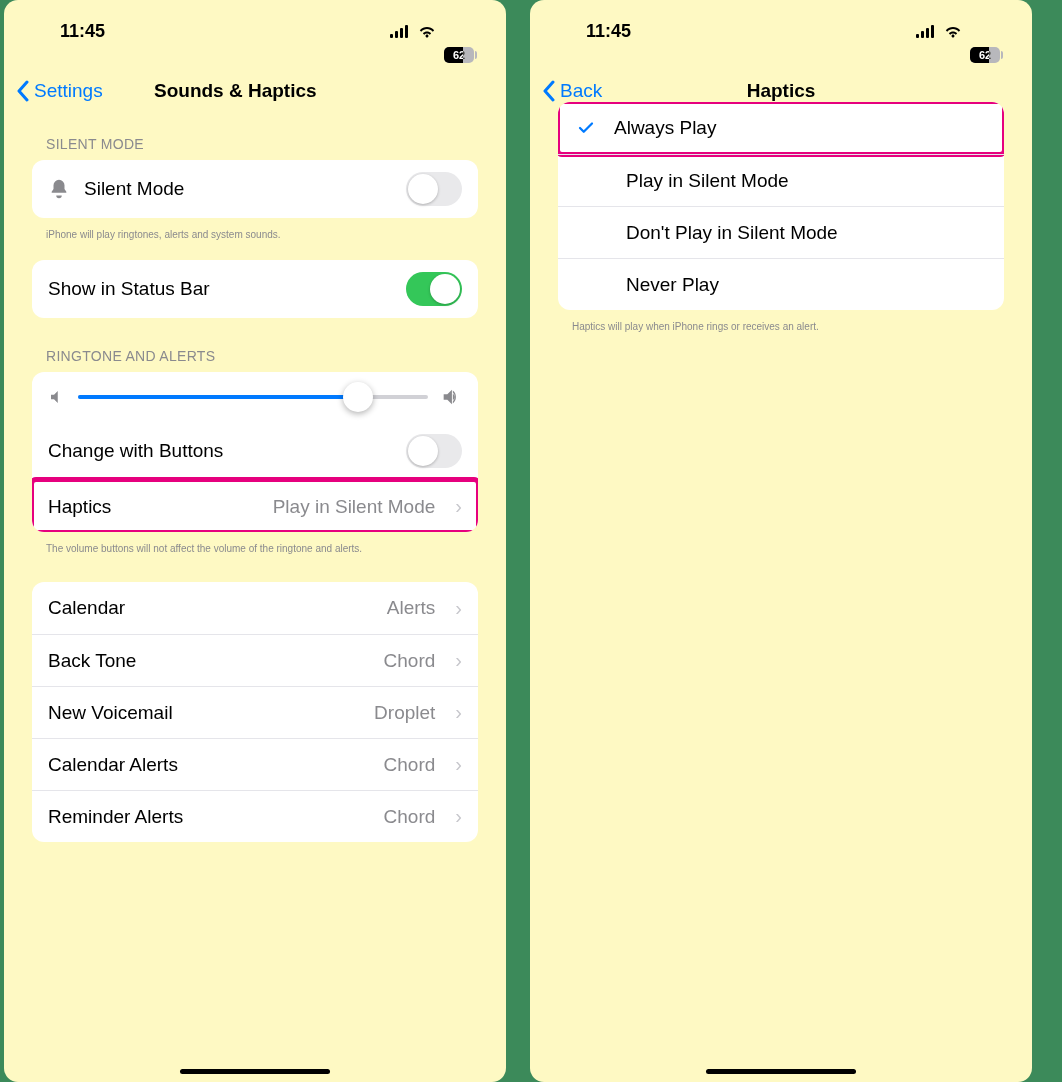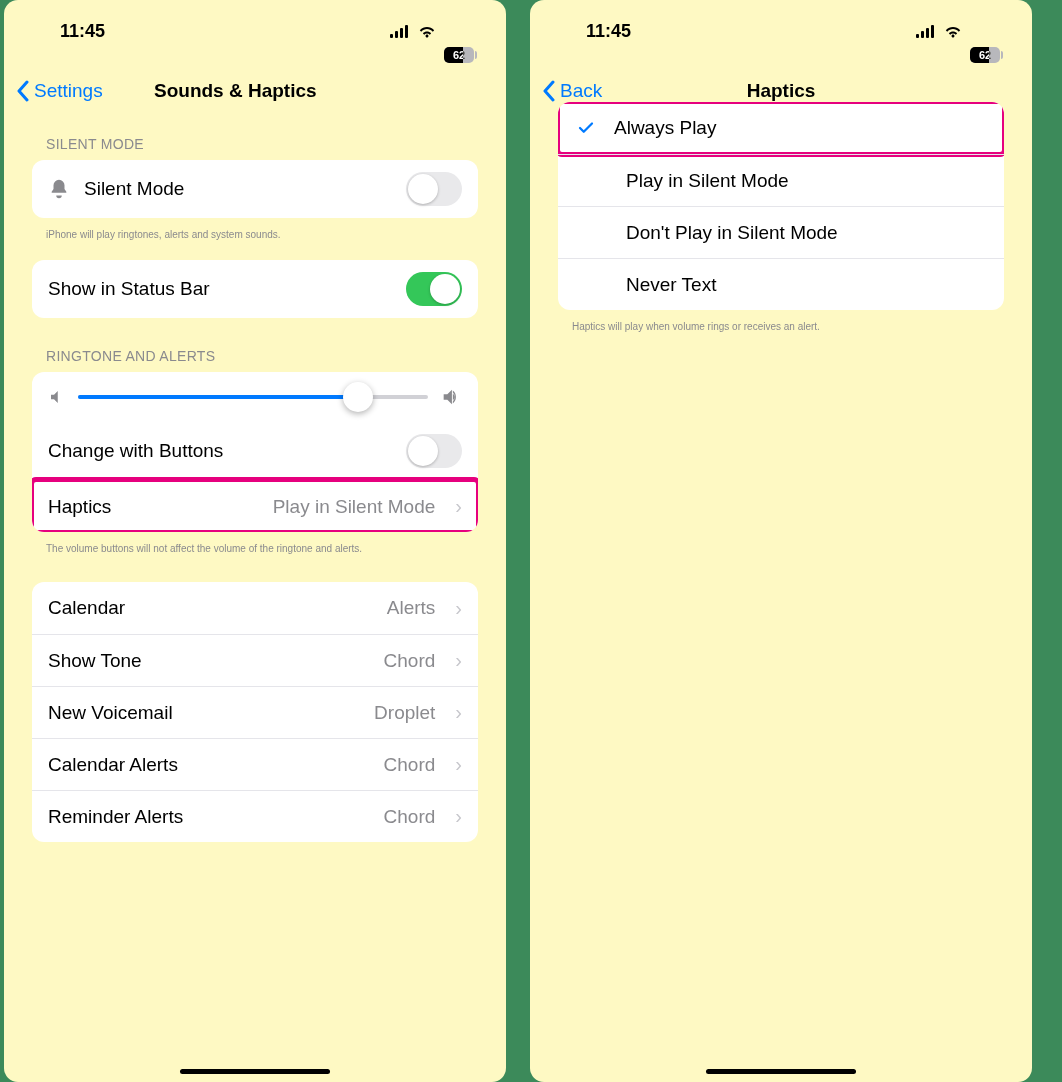"Never Text" span.label { text: Text -> Play }
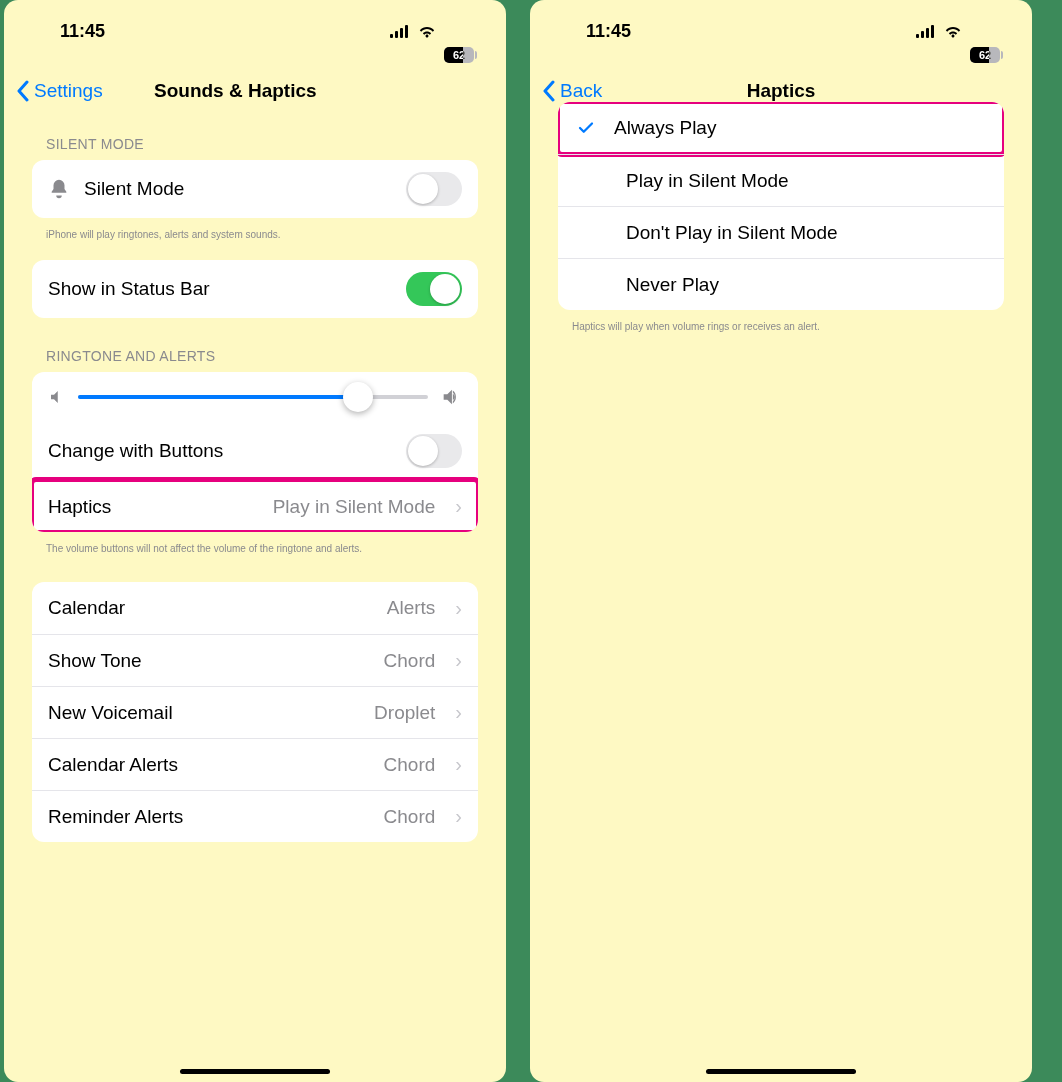"Haptics will play when volume" div.footer-text { text: volume -> iPhone }
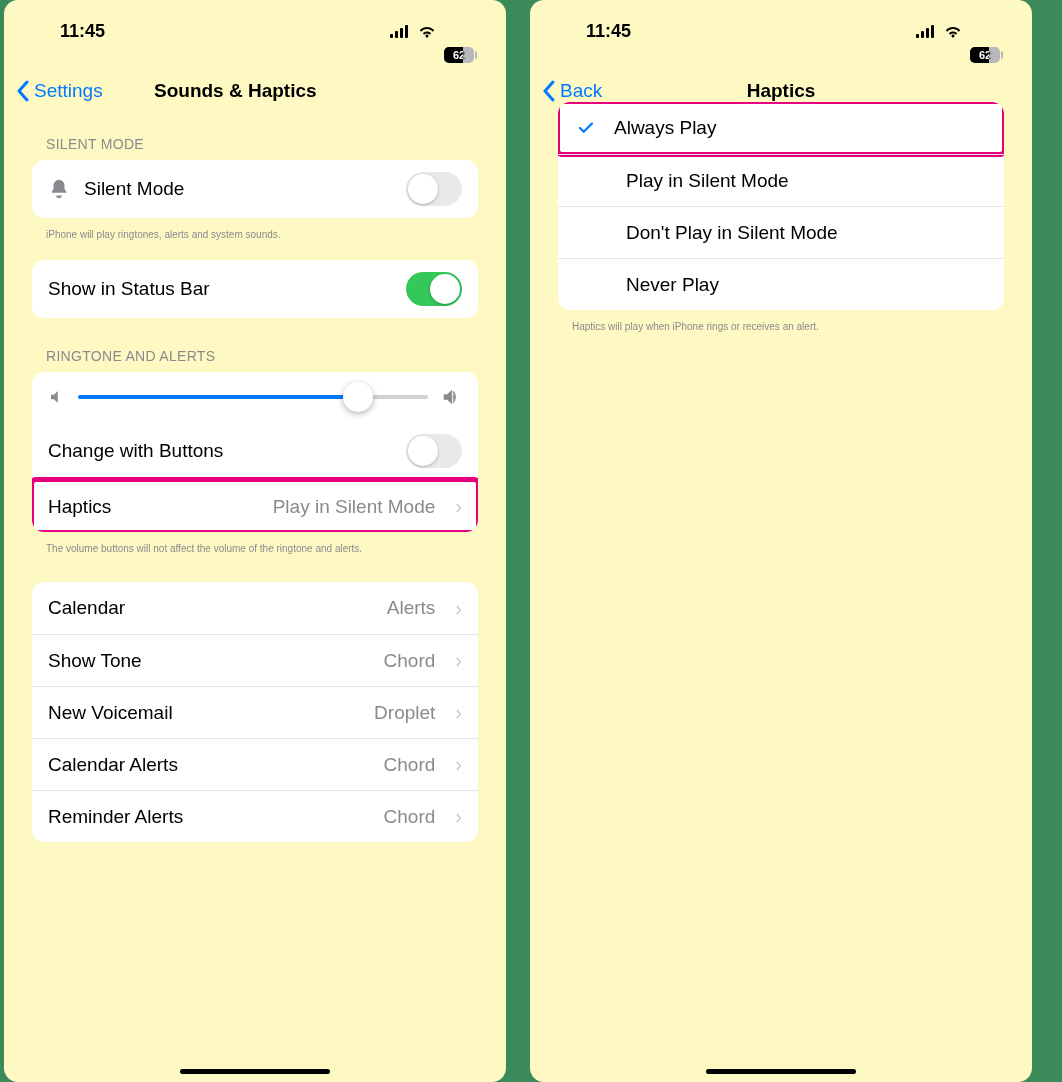"Show Tone" span.label { text: Show -> Back }
